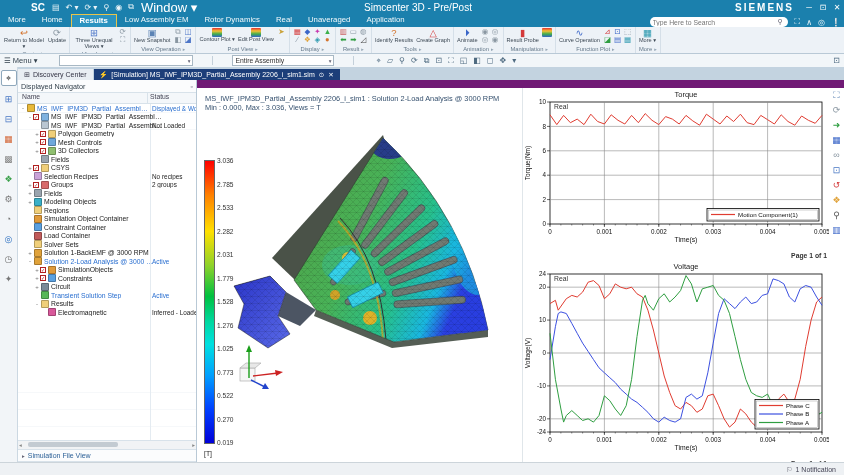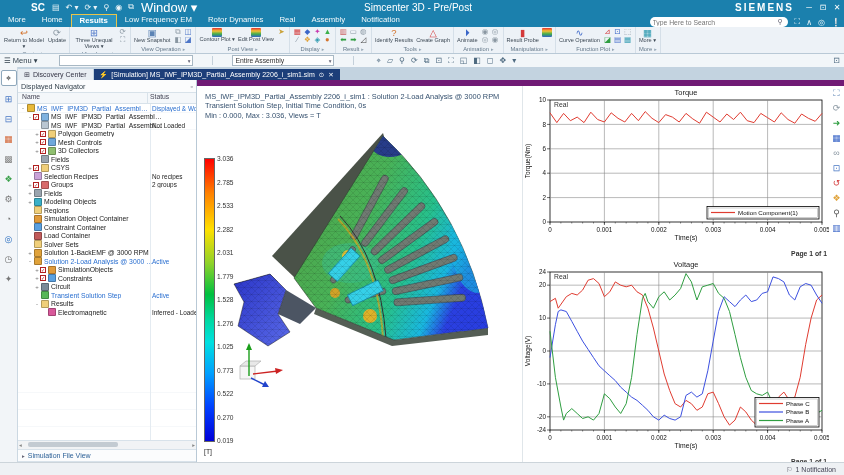"Low Frequency EM" span.rtab { text: Frequency -> Assembly }
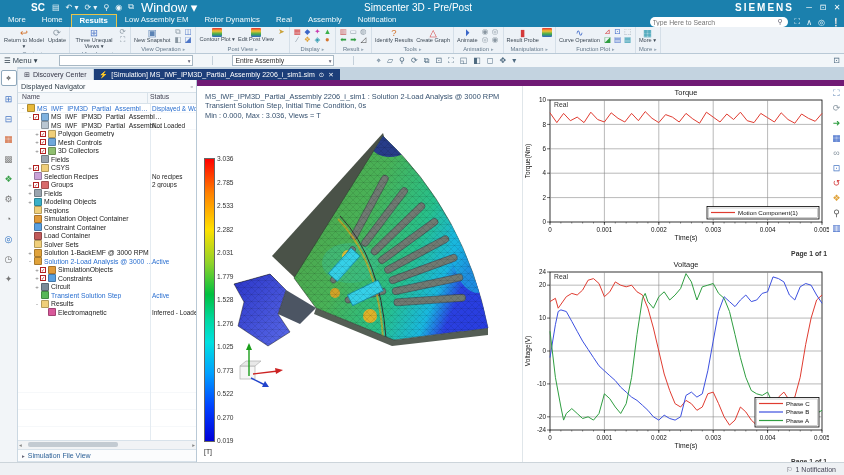"Assembly" span.rtab { text: Assembly -> Unaveraged }
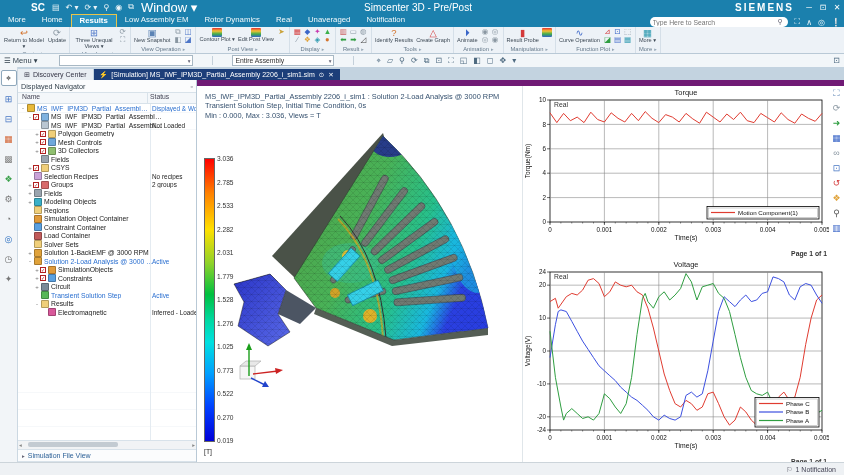"Notification" span.rtab { text: Notification -> Application }
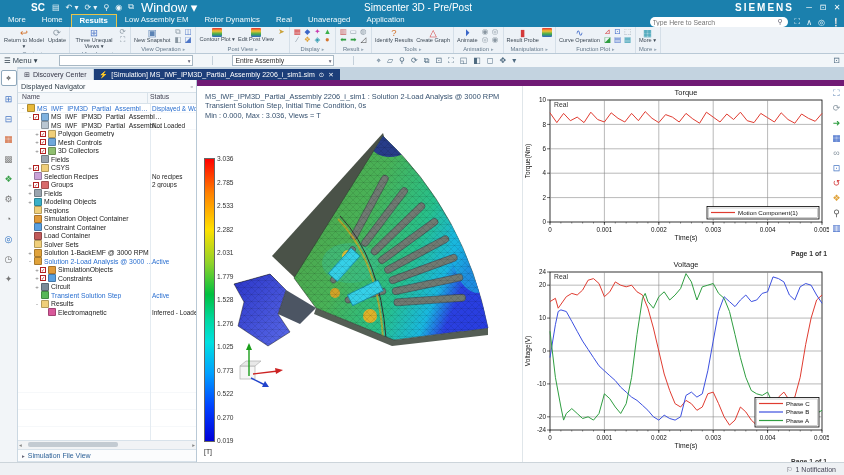"MS_IWF_IPM3D_Partial_Assembly 2206_i_sim1 :" #gfx { border-top: 6px solid #701a75 -> 8px solid #701a75 }
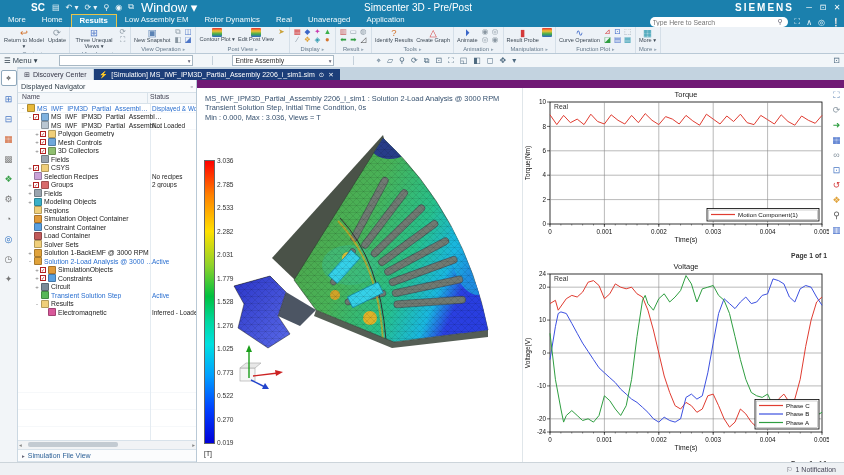"Transient Solution Step, Initial Time" div { html: <div>Transient Solution Step, Initial Time Condition, 0s</div> -> none }
